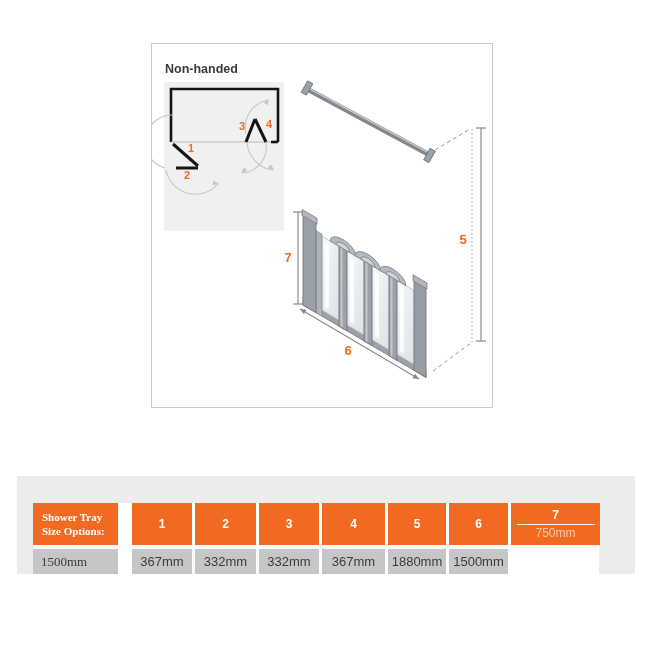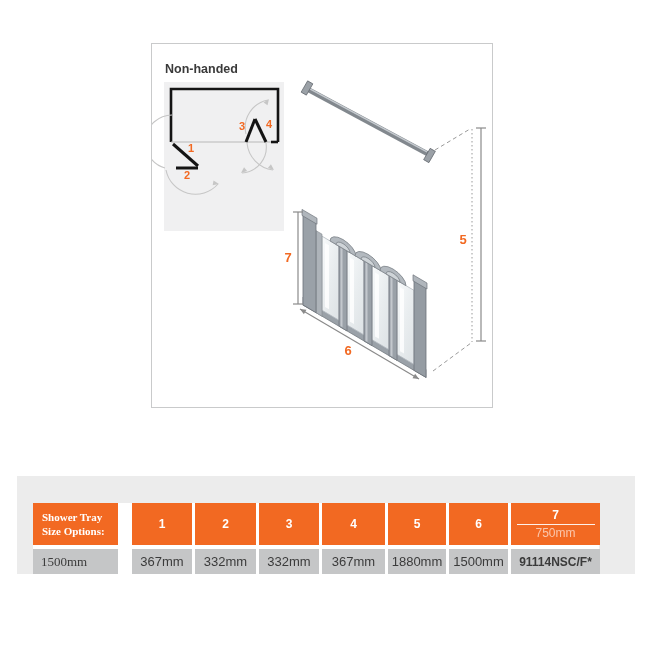"91114NSC/F*" div.cell { html: <div>91114NSC/F*</div> -> none }
